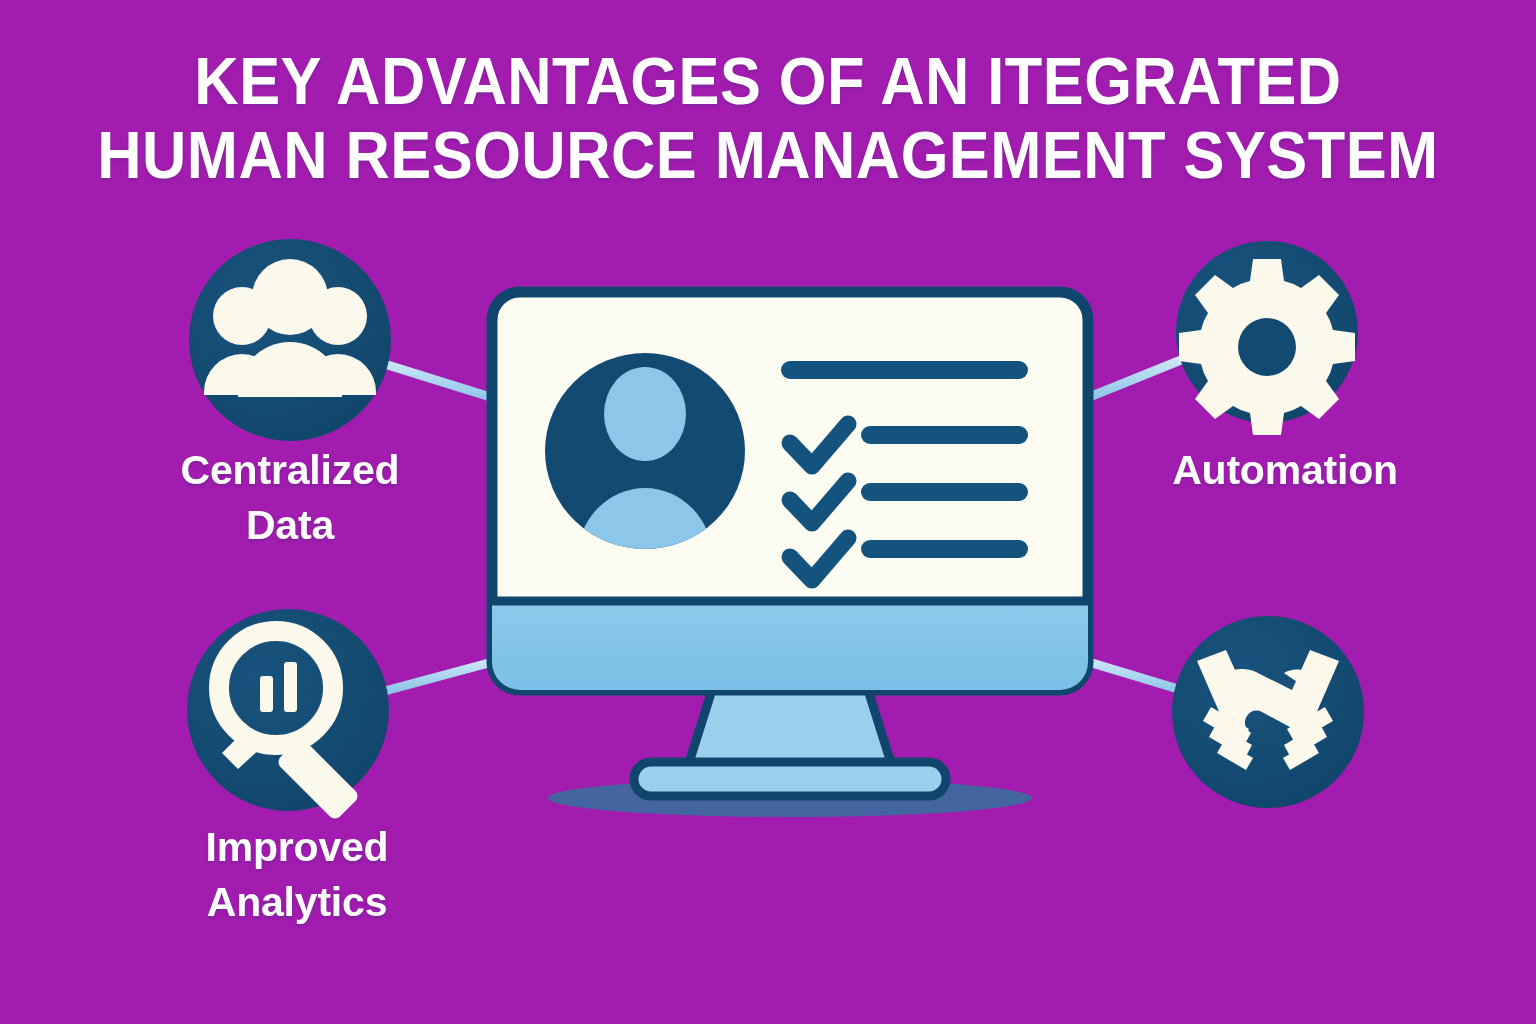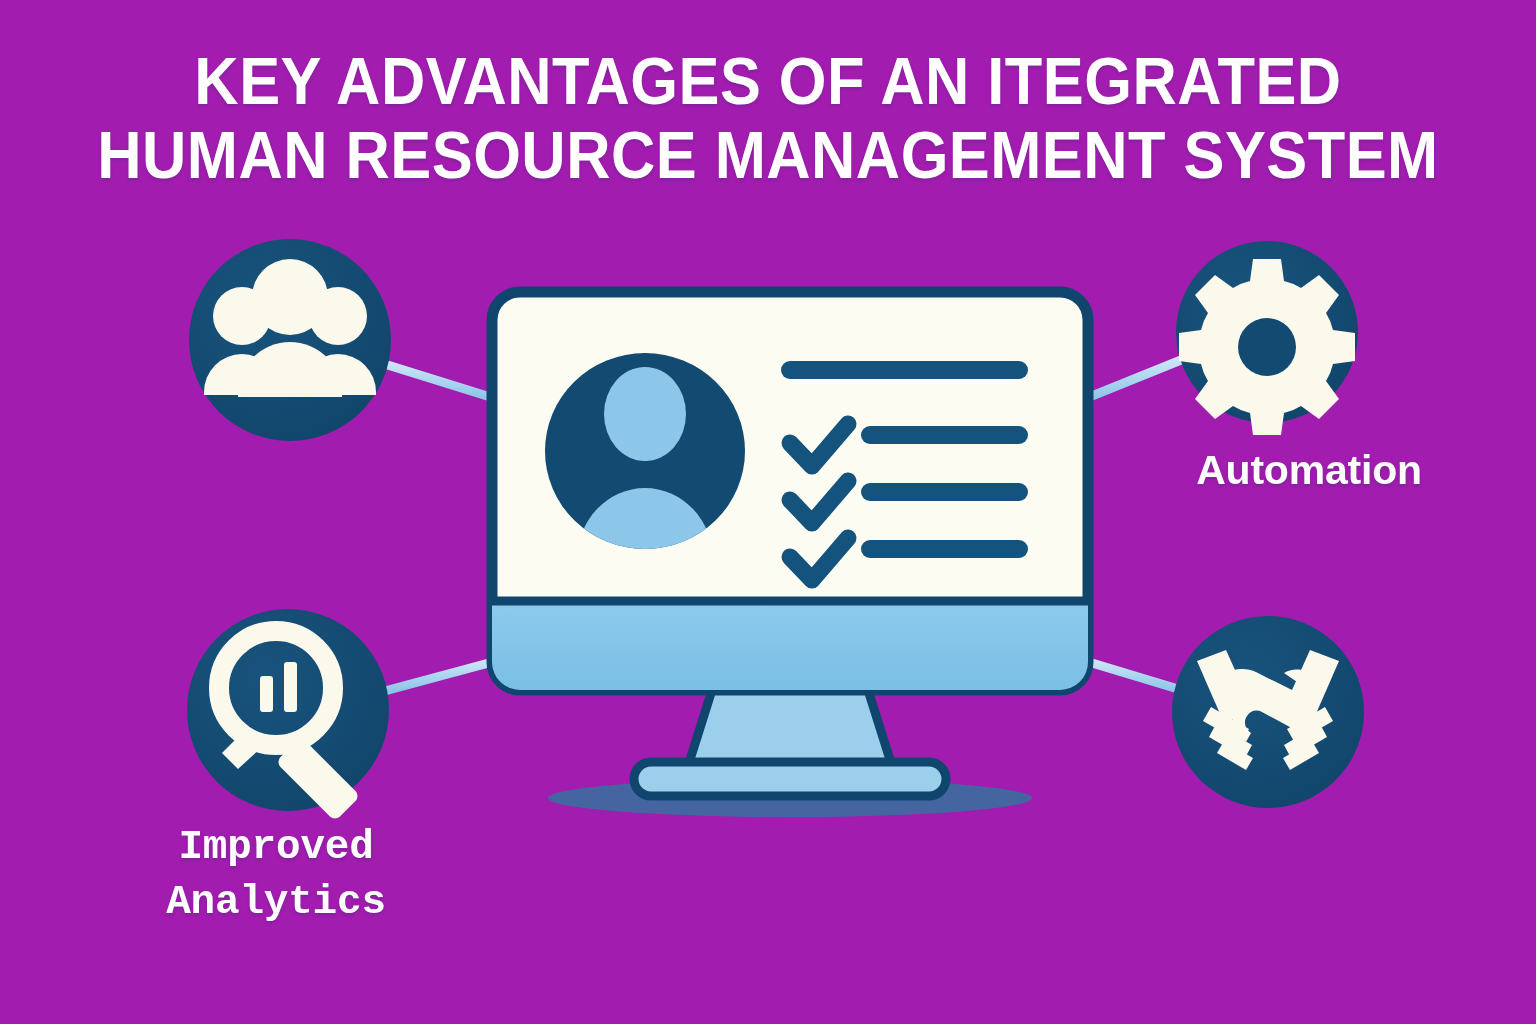"Centralized" div.node-label { html: none -> <div>Centralized Data</div> }
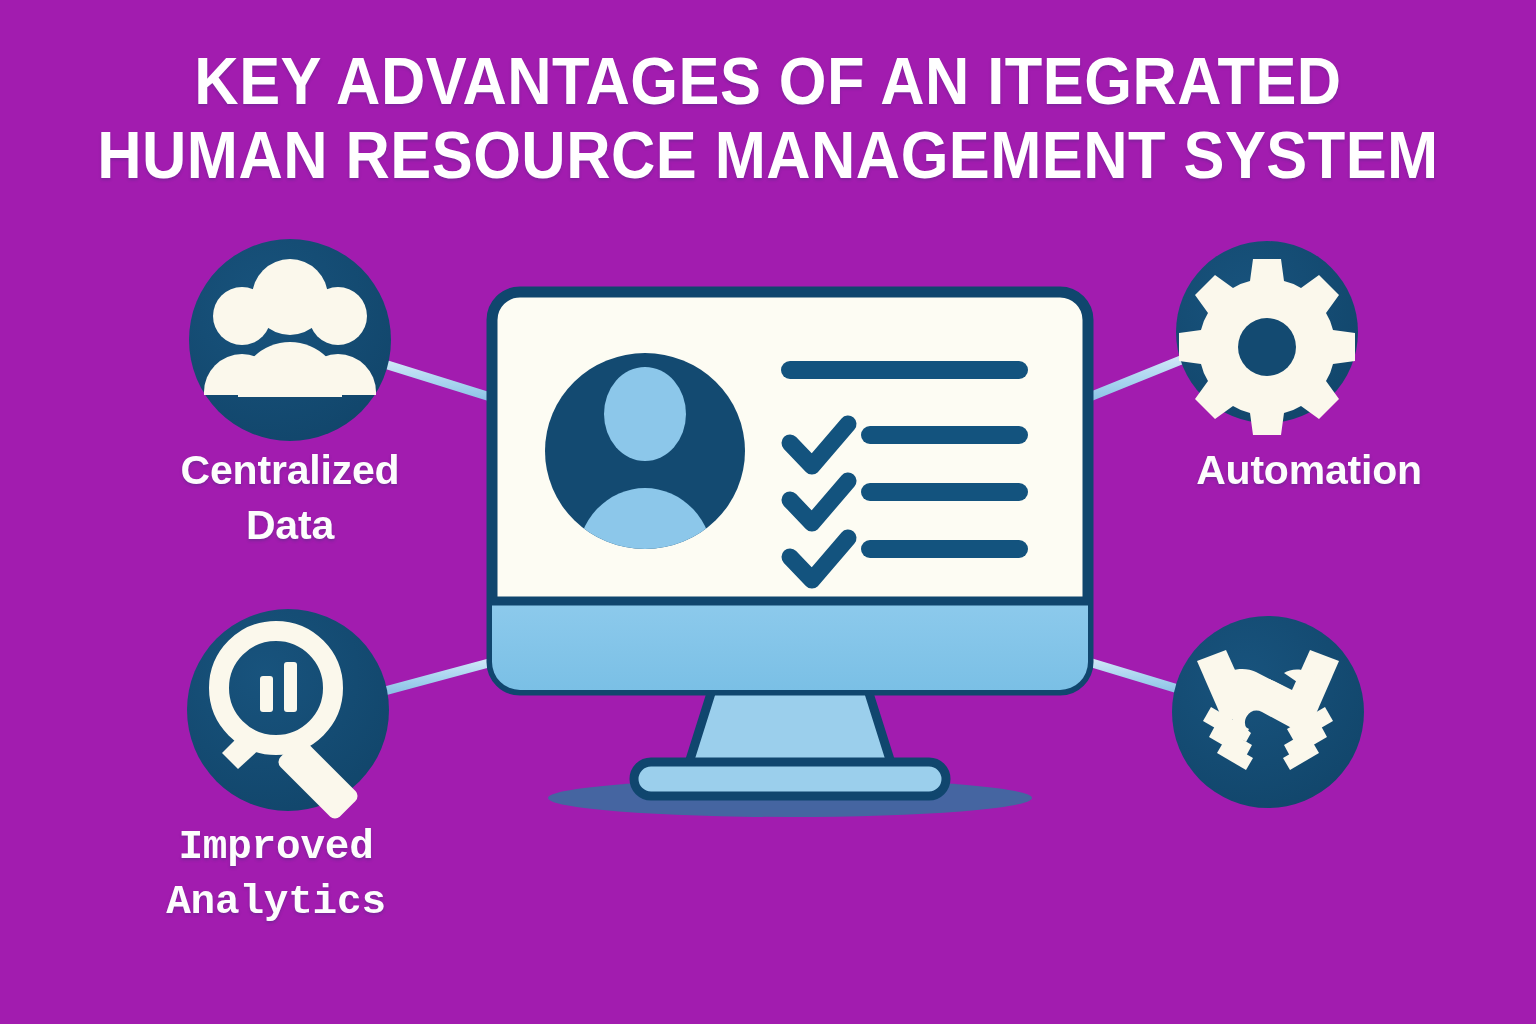"Automation" #label-automation { padding-left: 24px -> none }
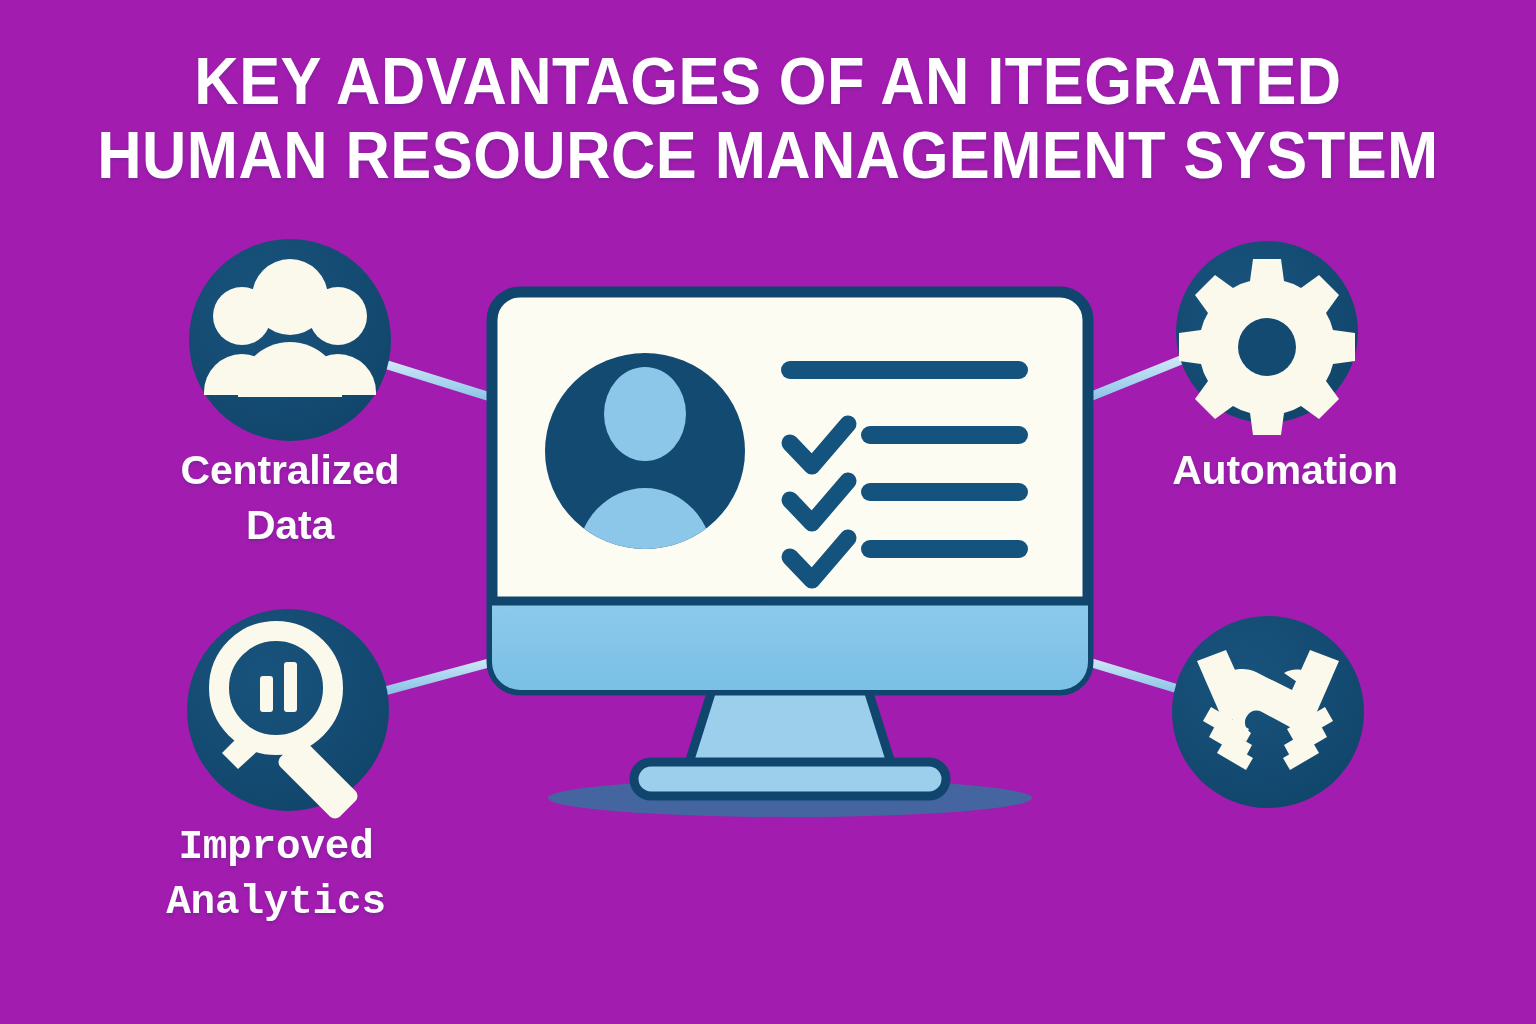"Improved" #label-improved-analytics { font-family: Liberation Mono, monospace -> none; left: 96px -> 117px }
